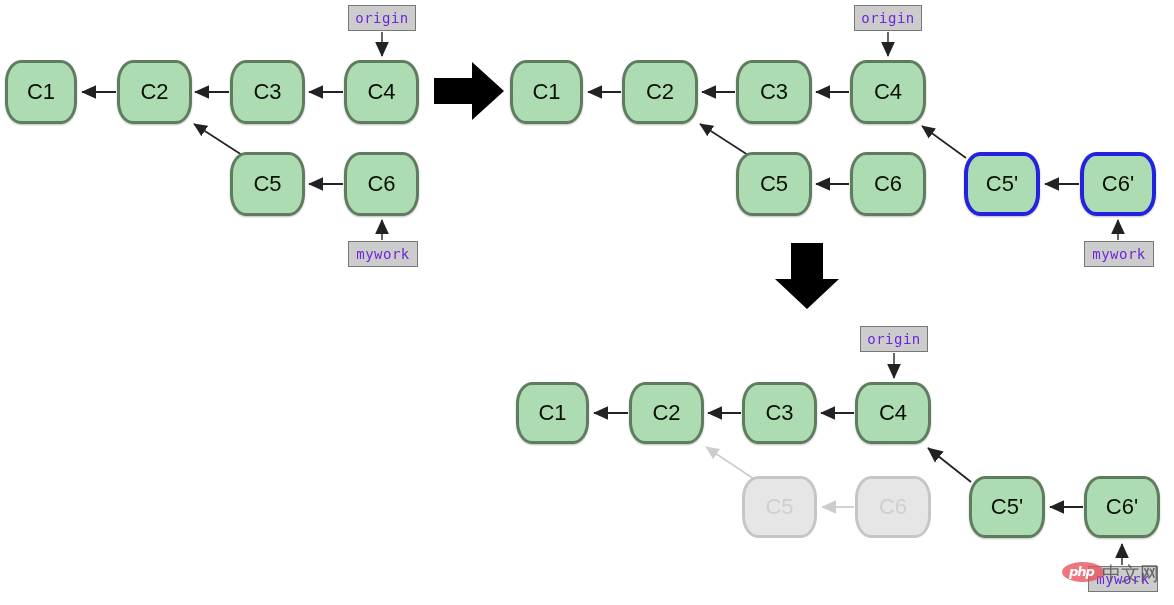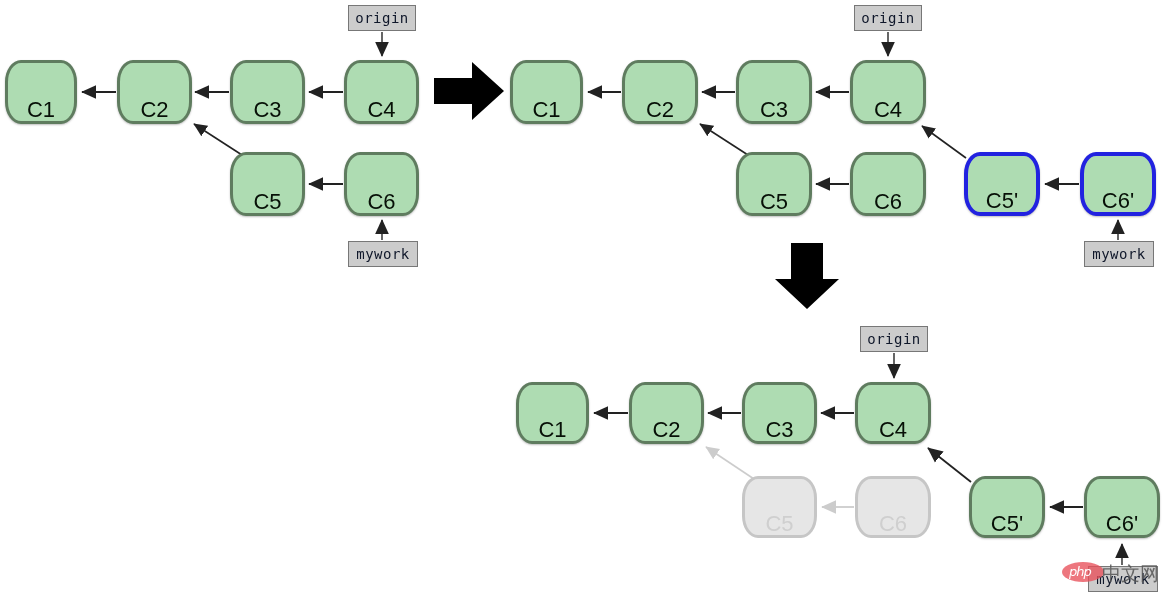"origin" .reflabel { color: #0f172a -> #6d28d9 }
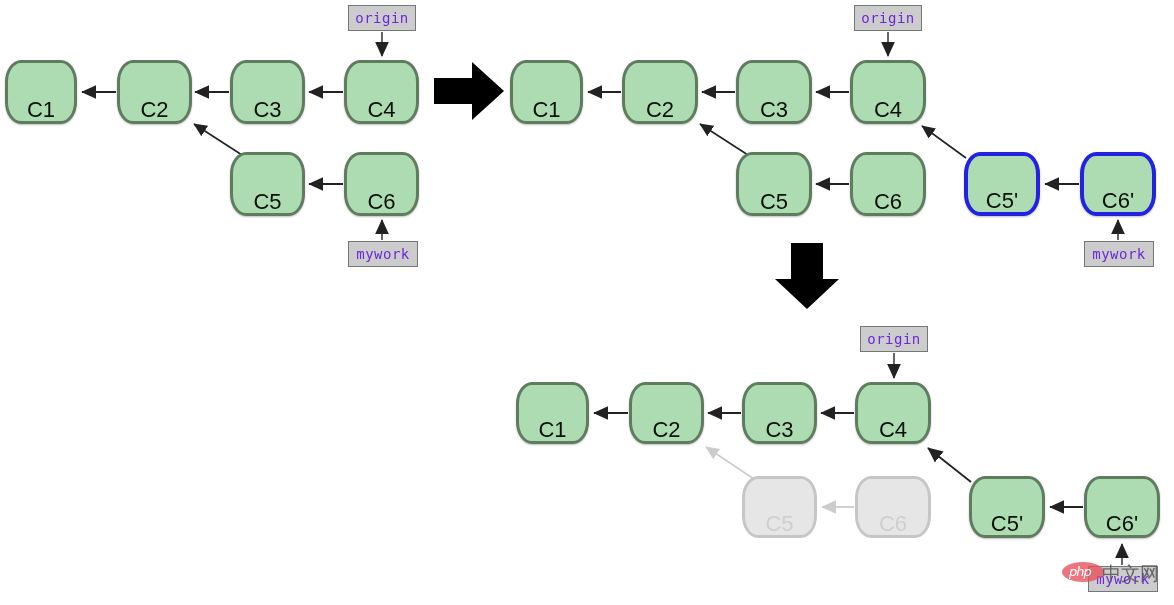"C1" .node { align-items: flex-end -> center }
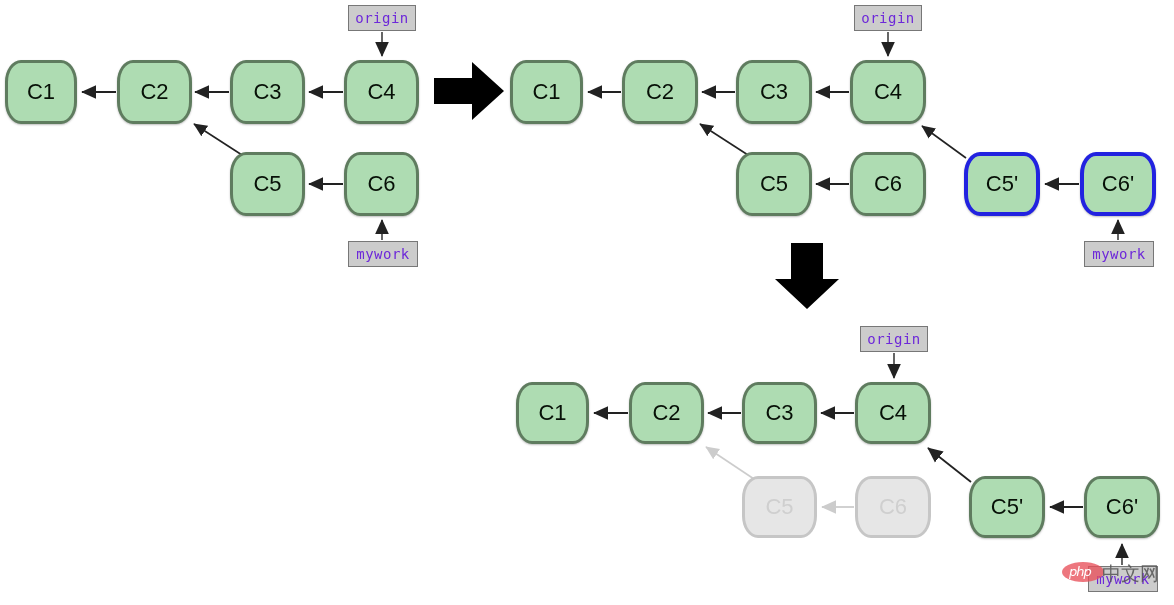"php" .wm-php { font-weight: normal -> bold }
